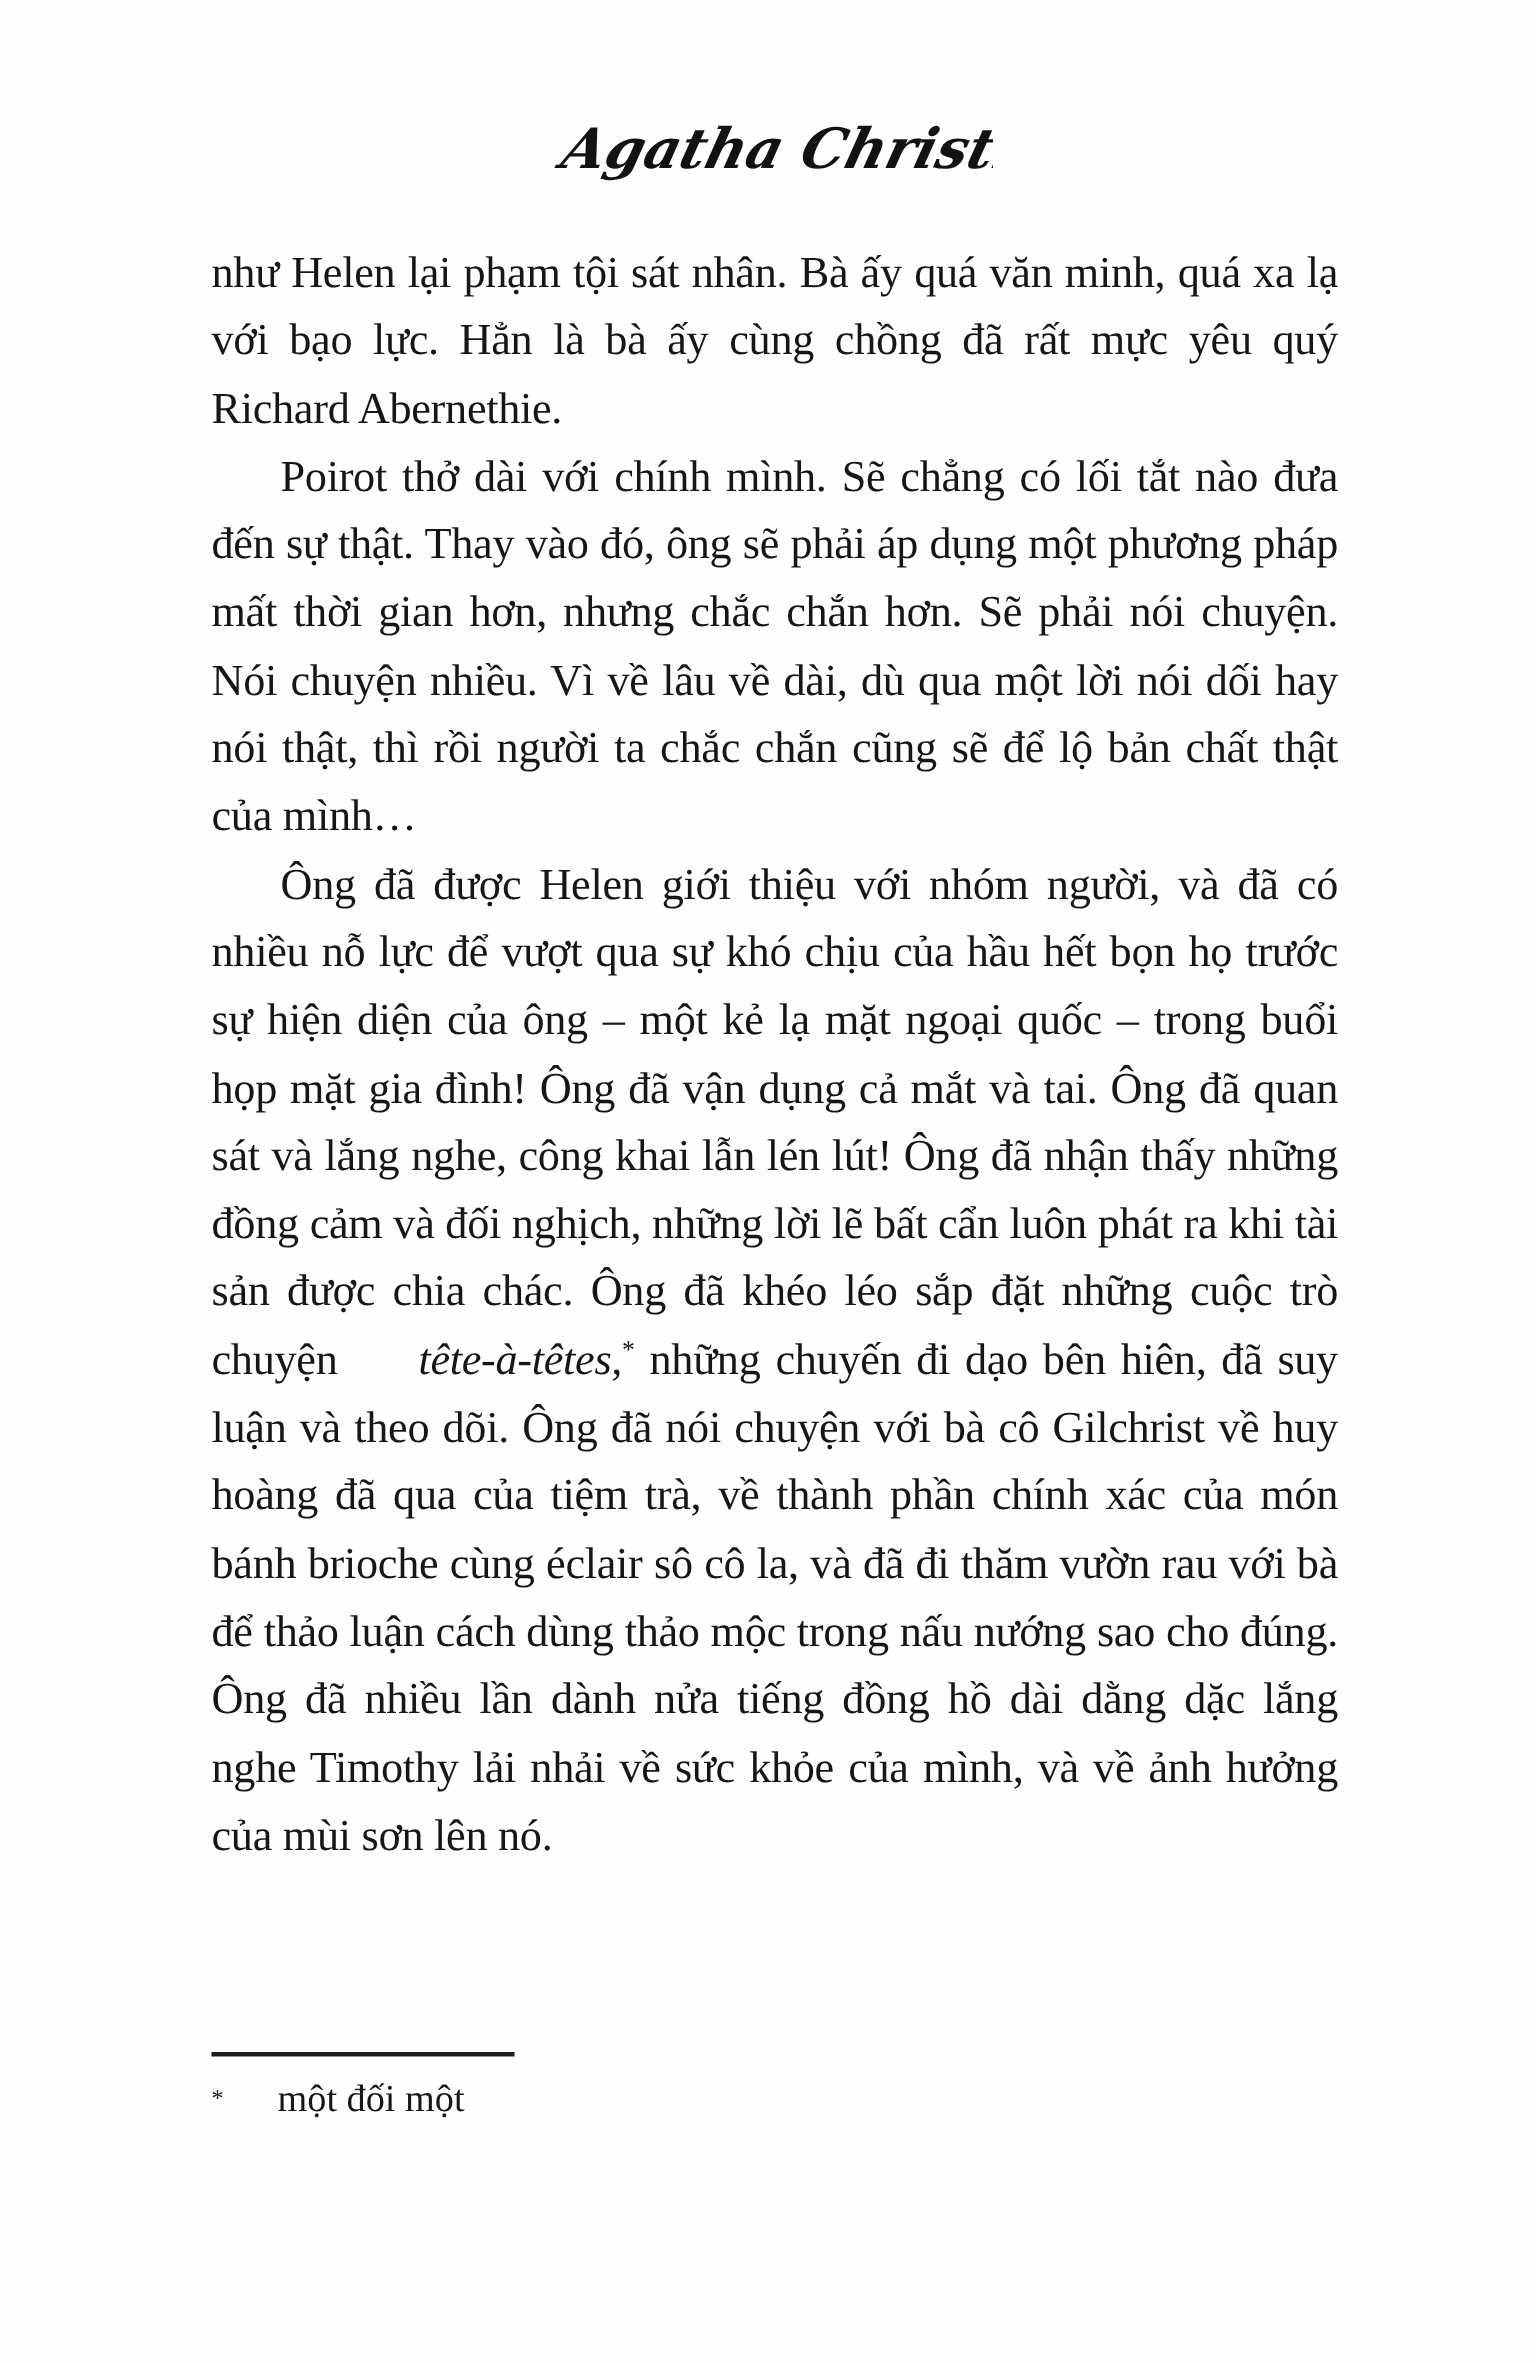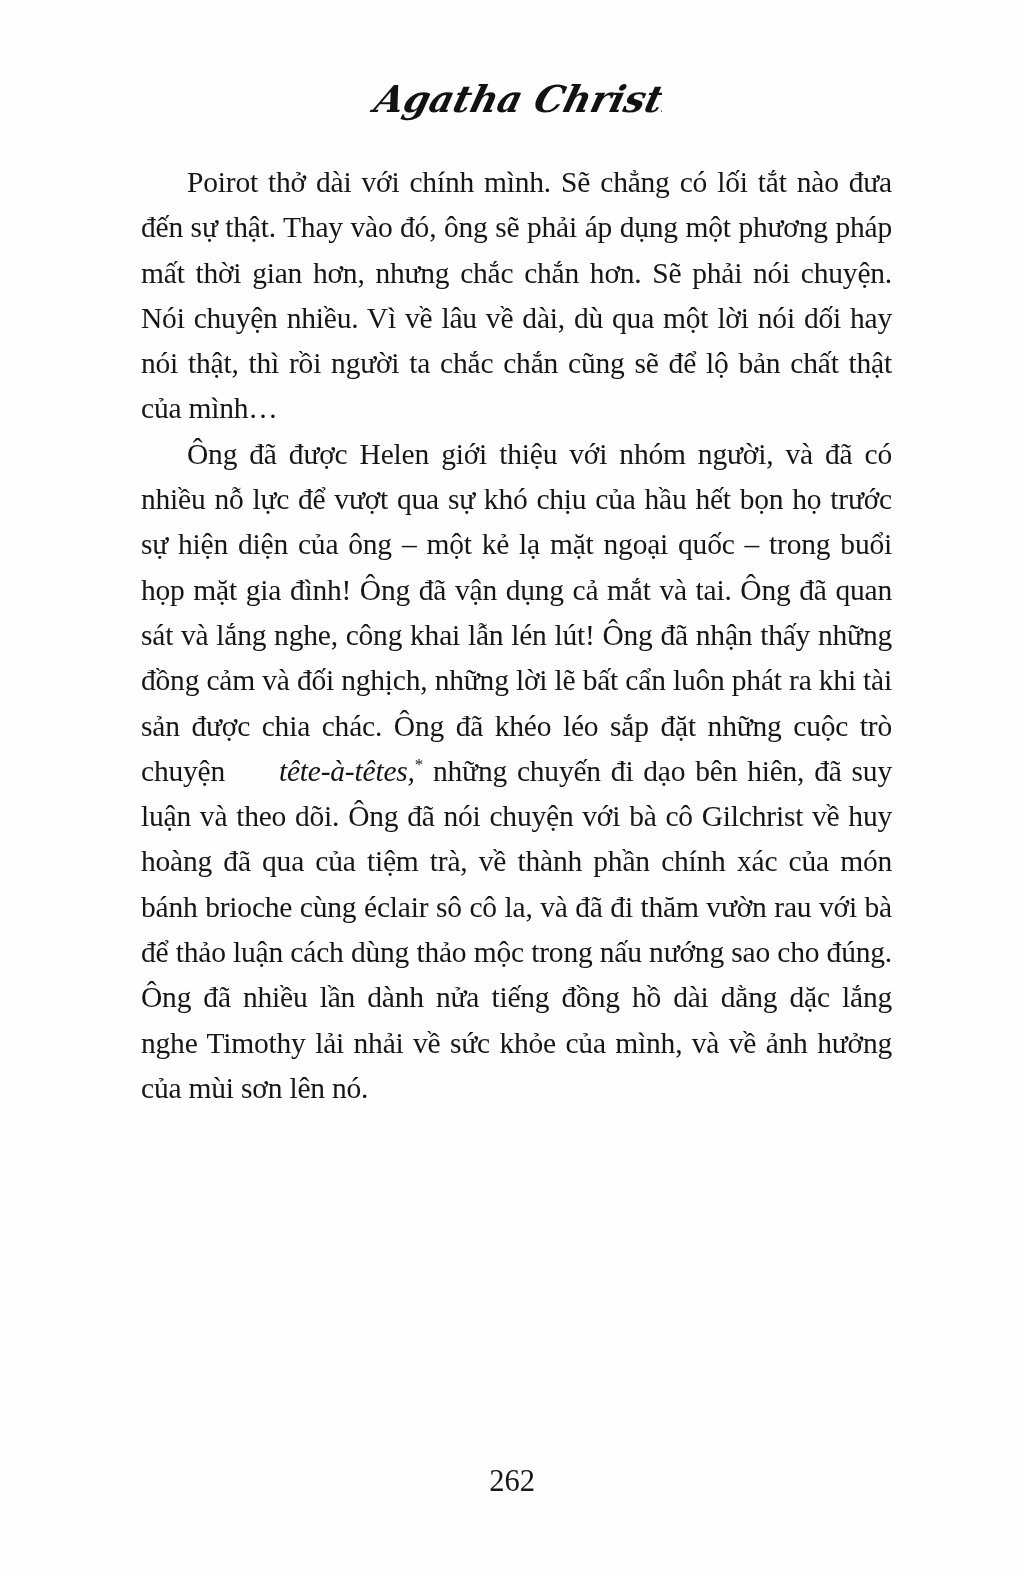"như Helen lại phạm tội" p { html: none -> <p>như Helen lại phạm tội sát nhân. Bà ấy quá văn minh, quá xa lạ với bạo lực. Hẳn là bà ấy cùng chồng đã rất mực yêu quý Richard Abernethie.</p> }
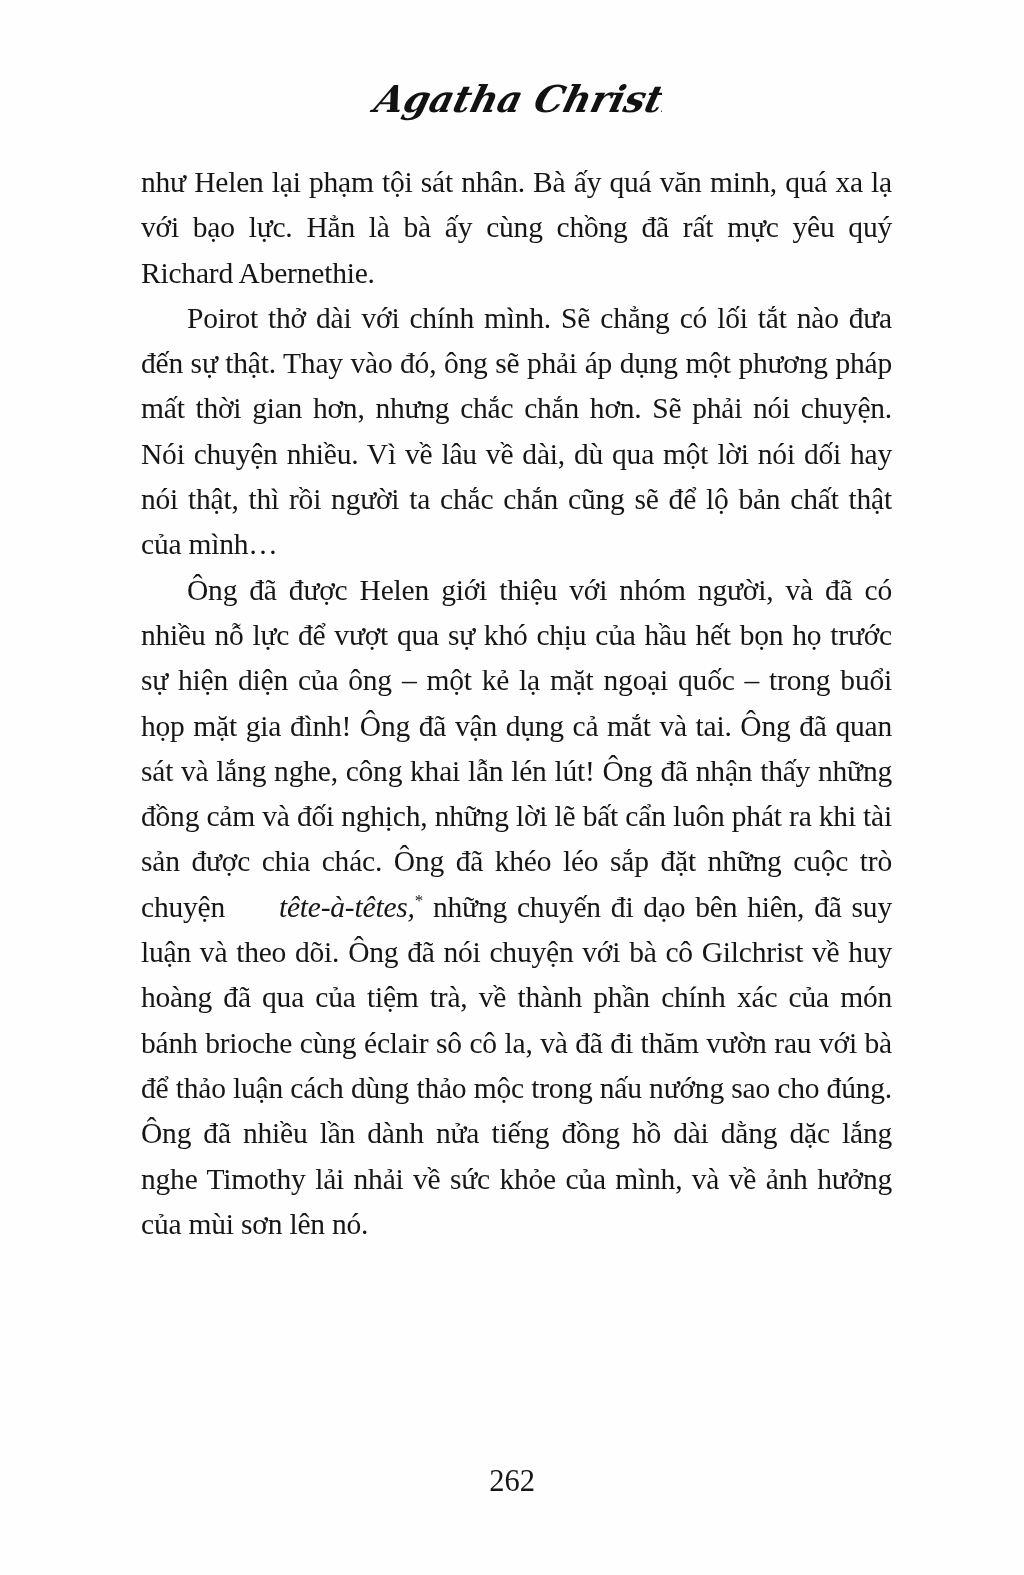"* một đối một" div.footnote { html: none -> <div> <div></div> <div><span>*</span><span>một đối một</span></div> </div> }
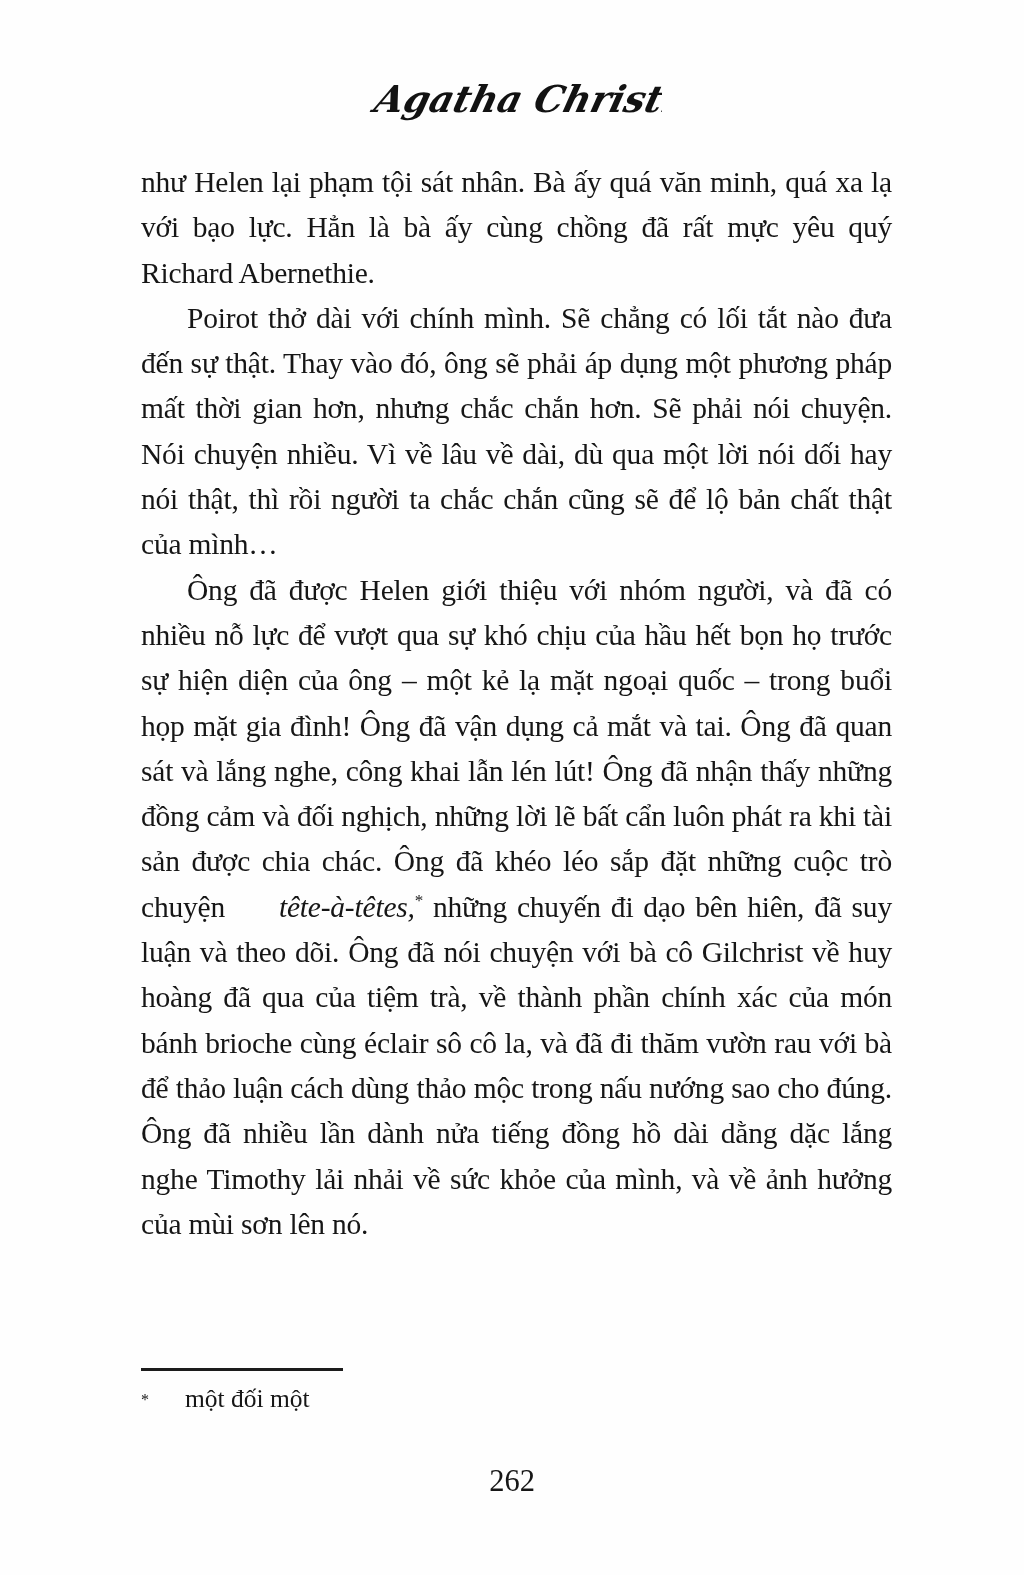"262" div.page-number { html: <div>262</div> -> none }
